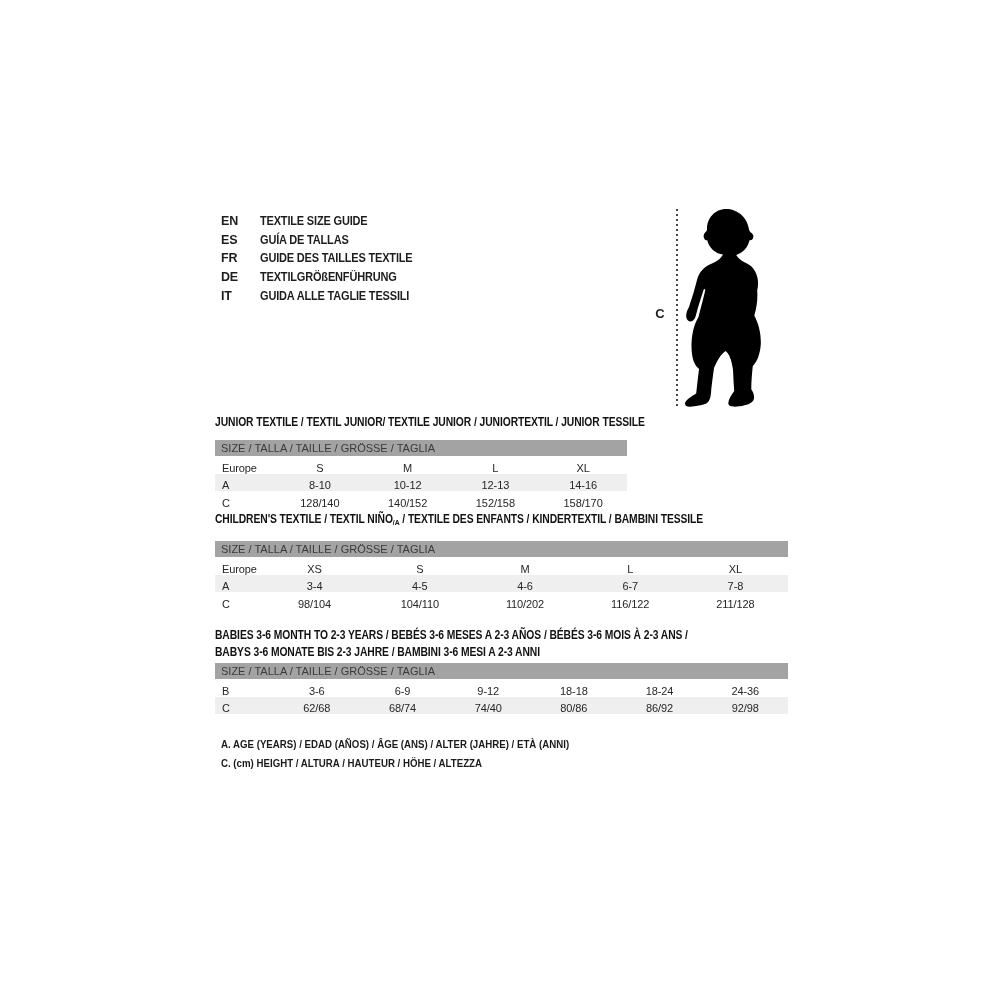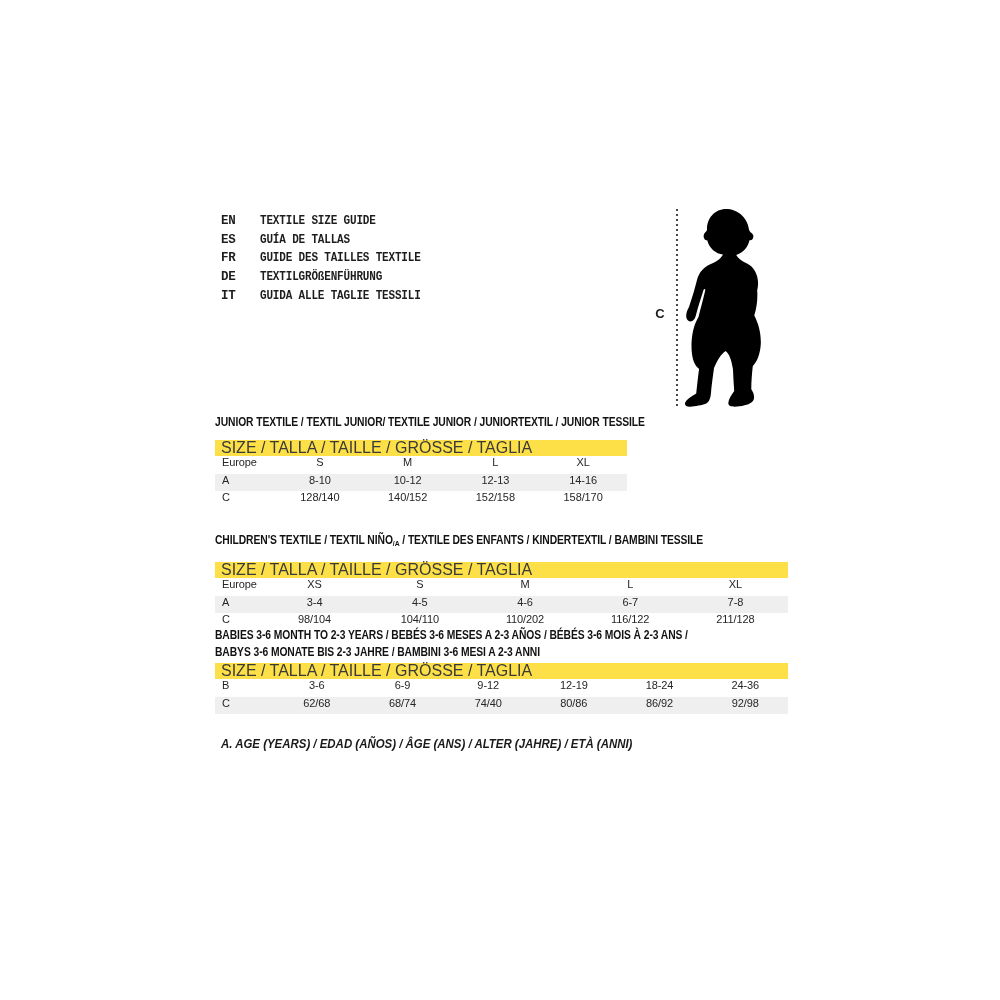"EN" .lang-block { font-family: Liberation Mono, monospace -> none }
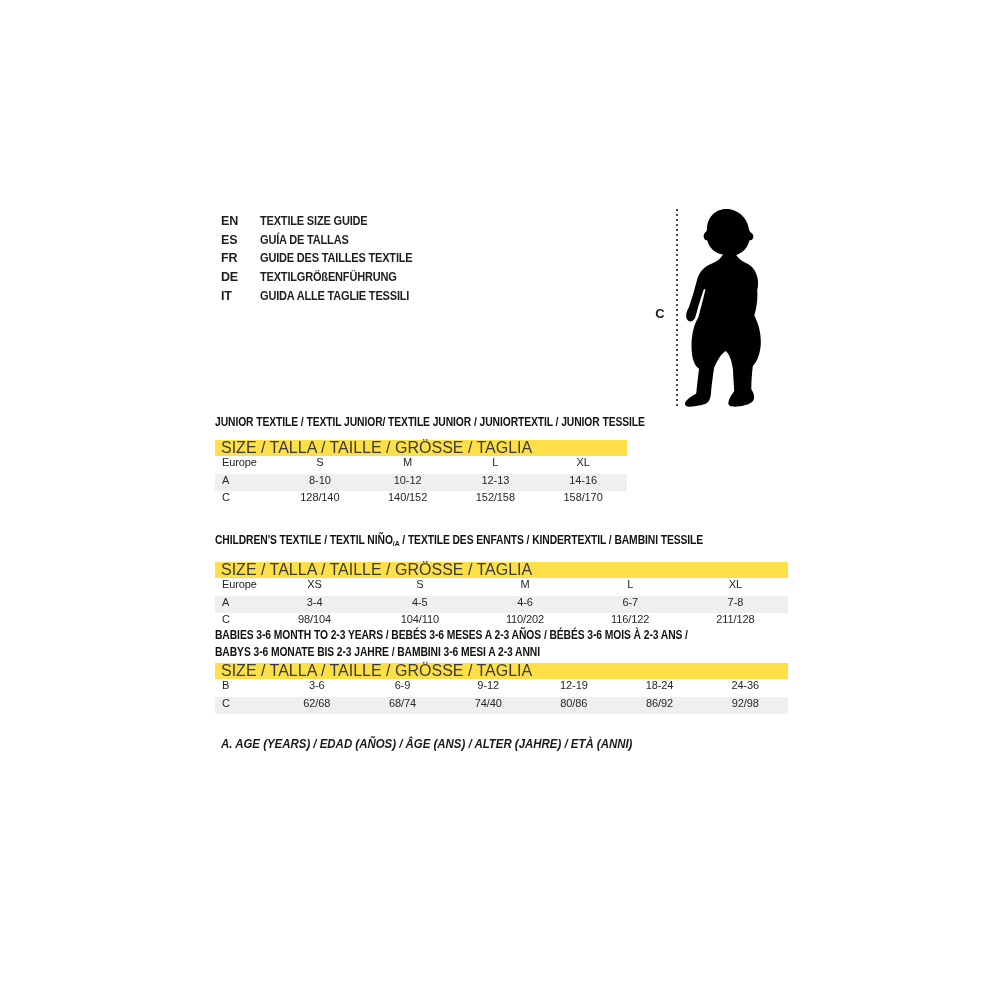"SIZE / TALLA / TAILLE" .size-bar { background: #fde047 -> #a3a3a3; font-size: 16px -> 11px }
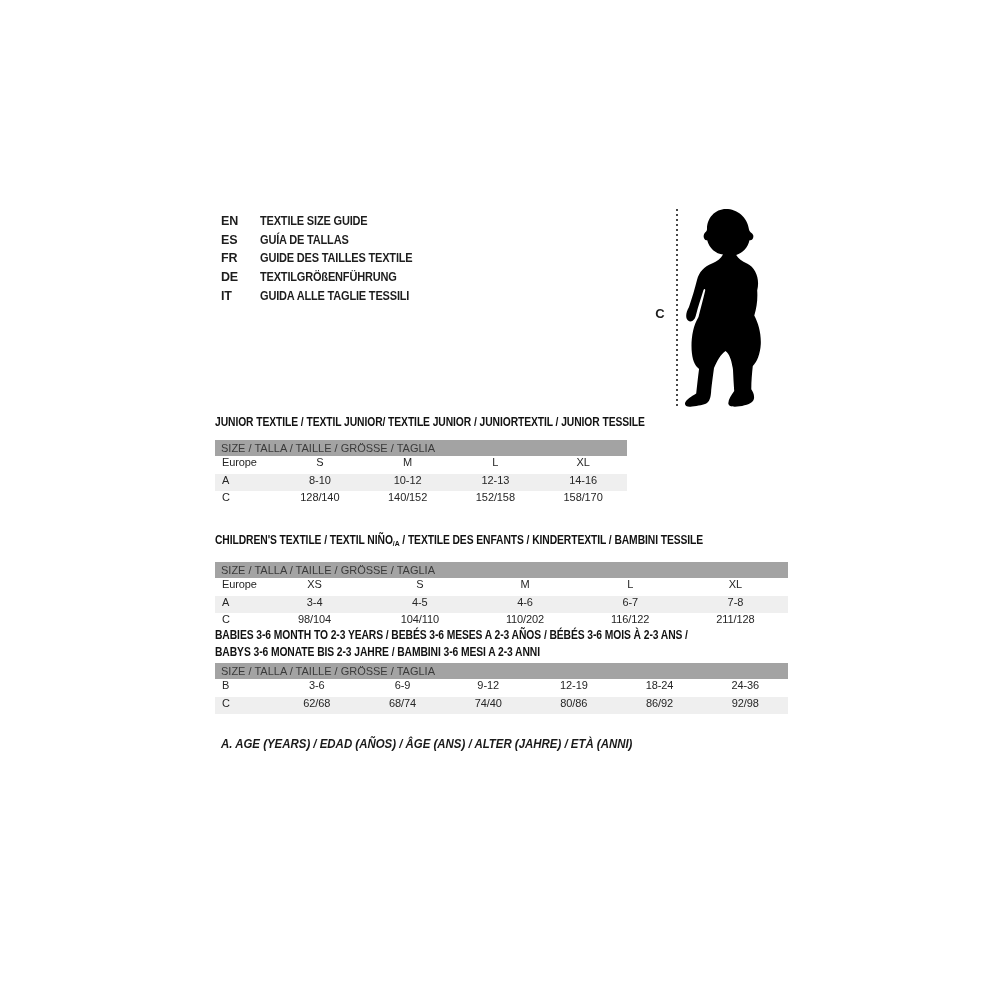"Europe" .t-row { align-items: flex-start -> flex-end }
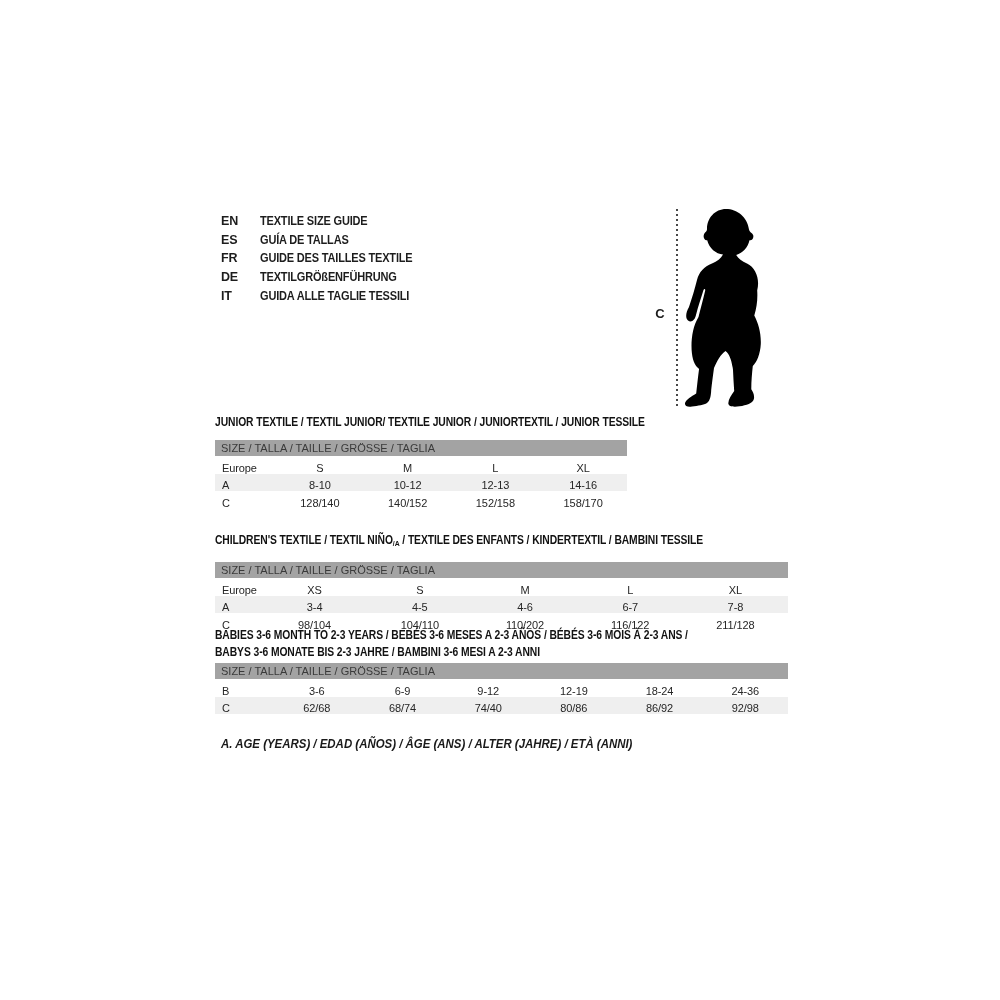"CHILDREN'S TEXTILE / TEXTIL NIÑO/A" #t2 { top: 534px -> 513px }
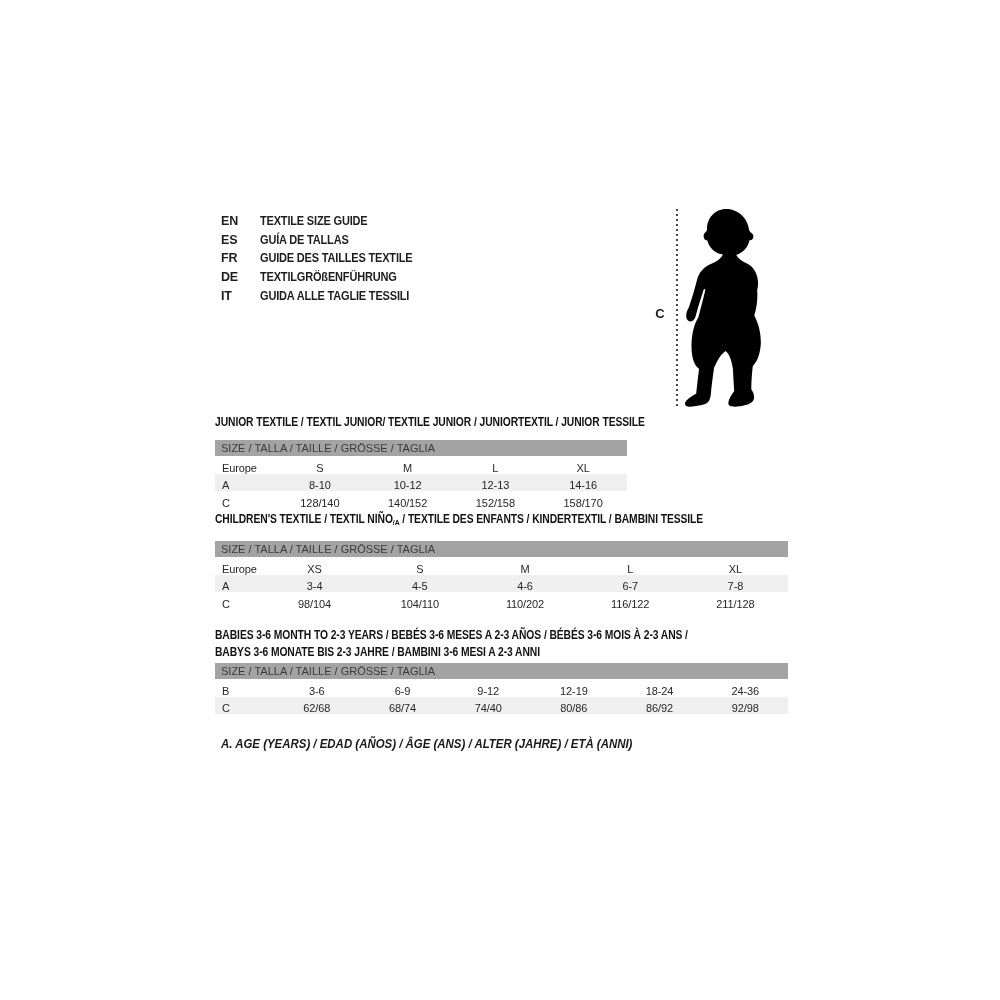"12-19" div.data-cell { text: 12-19 -> 18-18 }
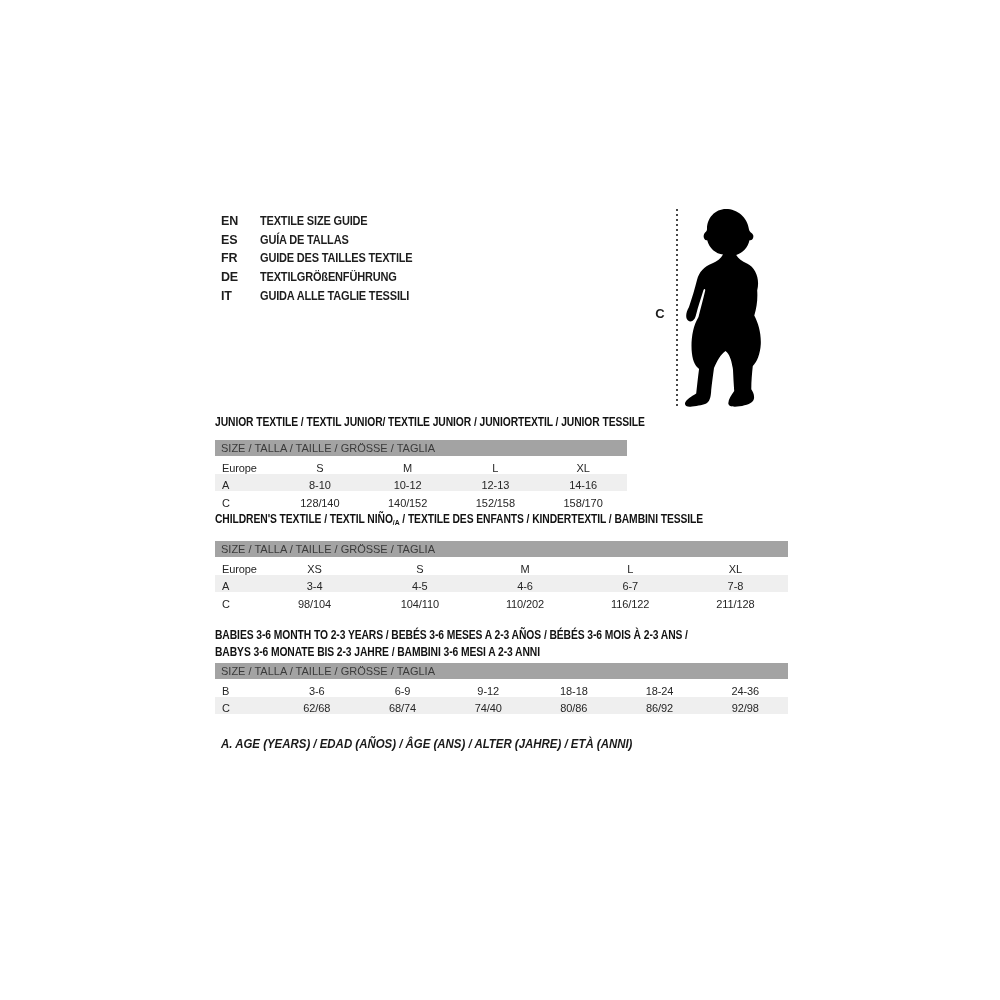"A. AGE (YEARS) / EDAD" .note-line { font-size: 13px -> 11px; font-style: italic -> none }
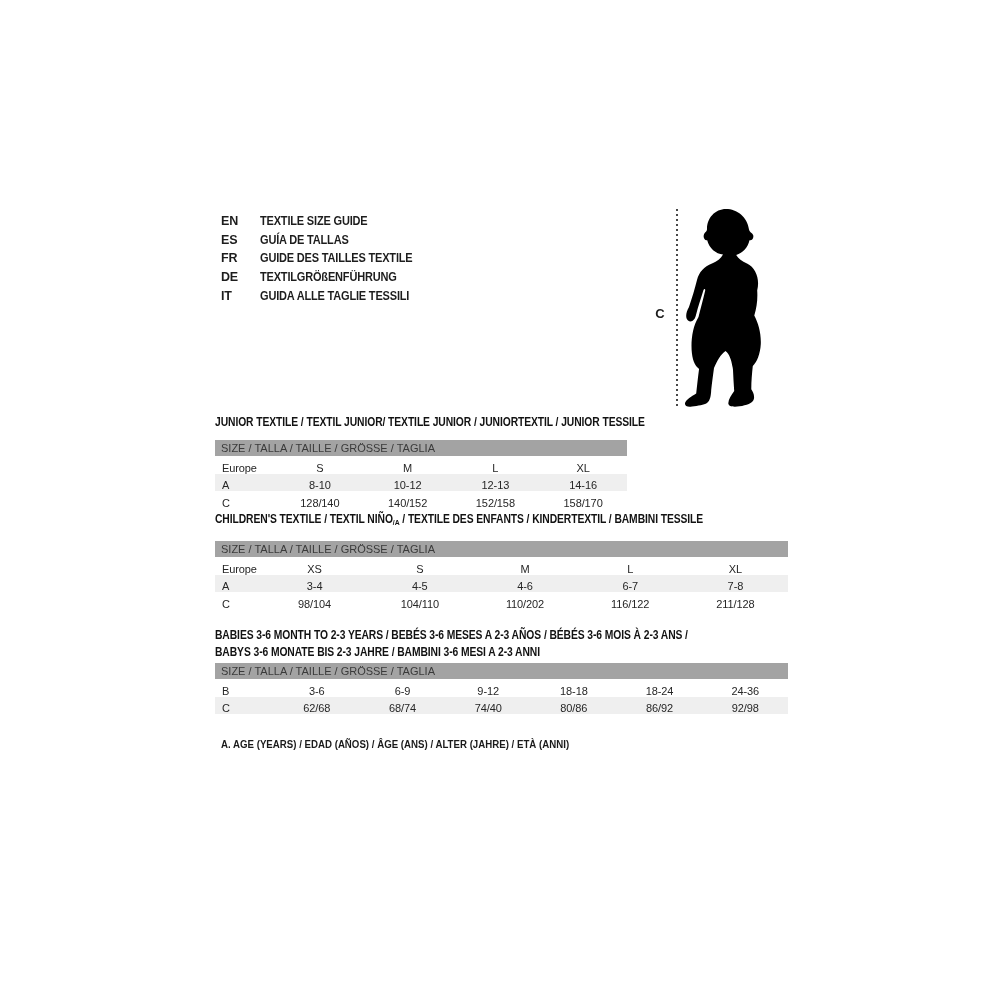"C. (cm) HEIGHT / ALTURA" div.note-line { html: none -> <div><span>C. (cm) HEIGHT / ALTURA / HAUTEUR / HÖHE / ALTEZZA</span></div> }
